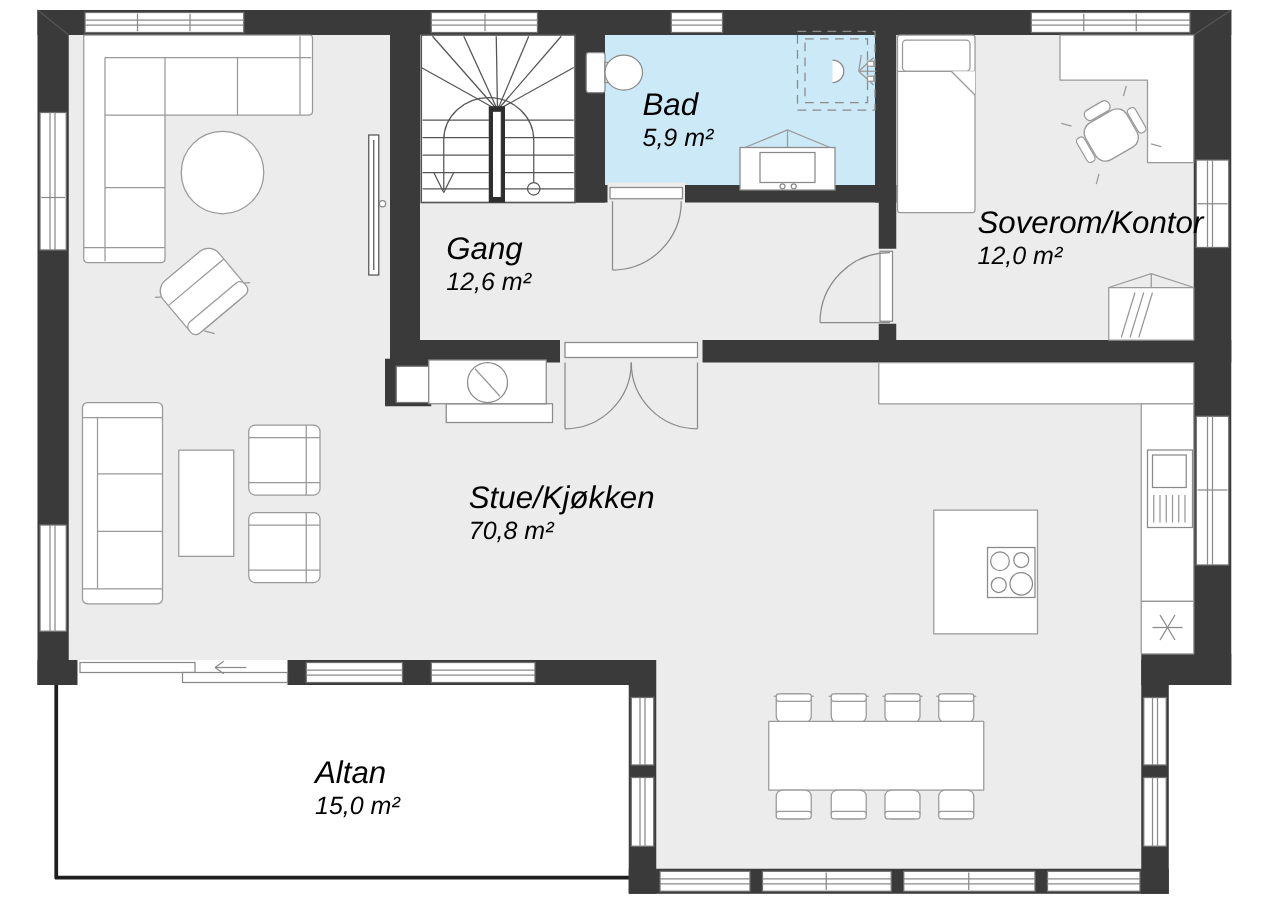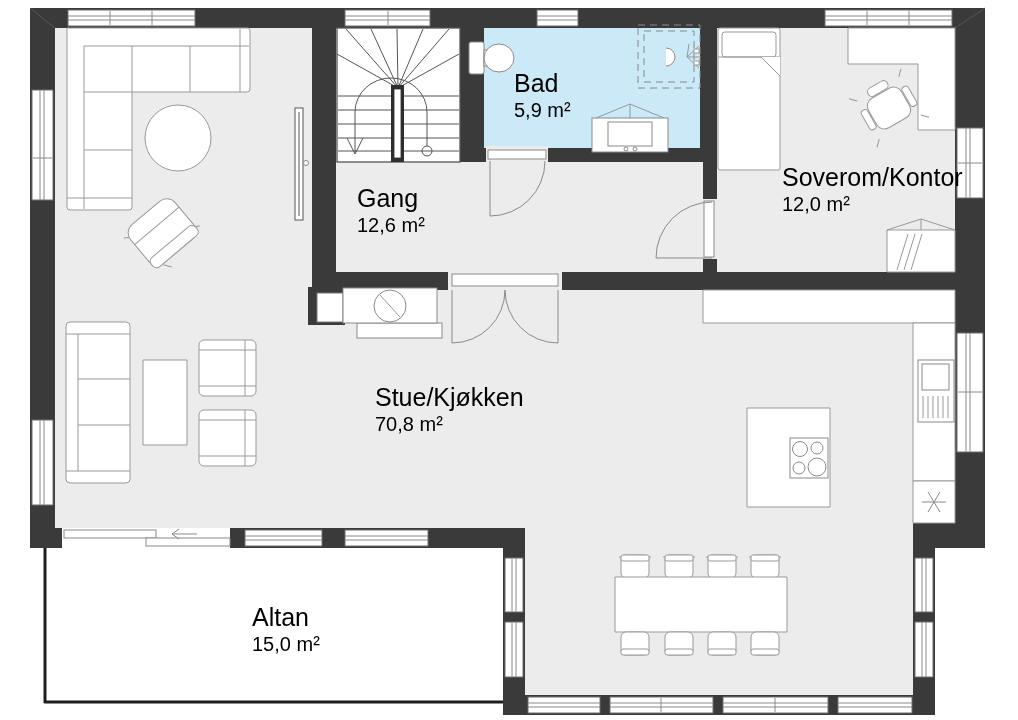"Bad" .stage { font-style: none -> italic }
